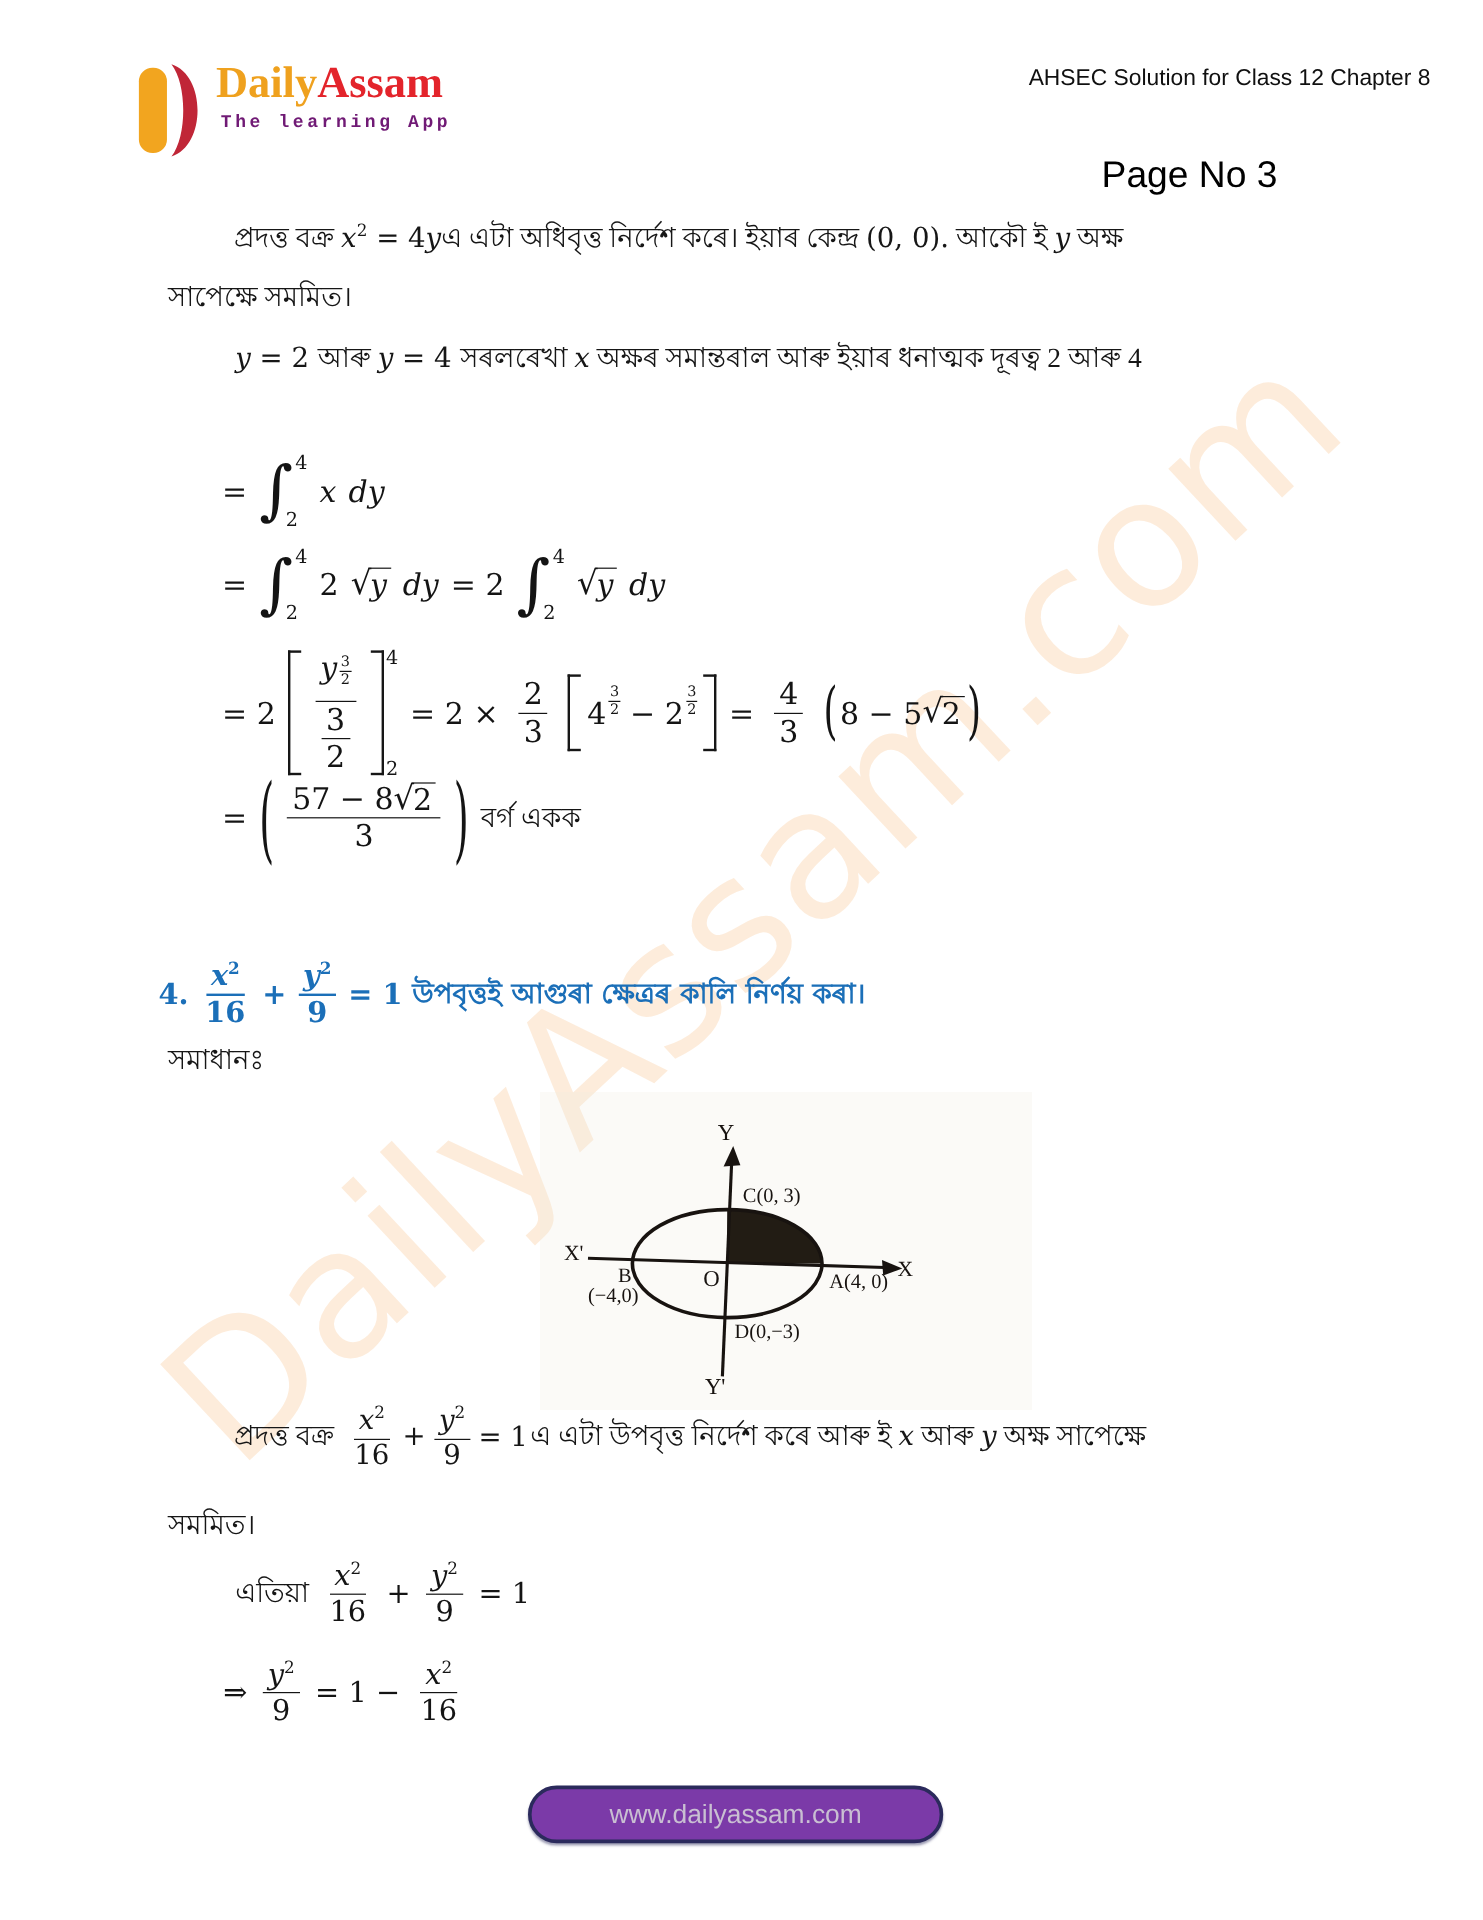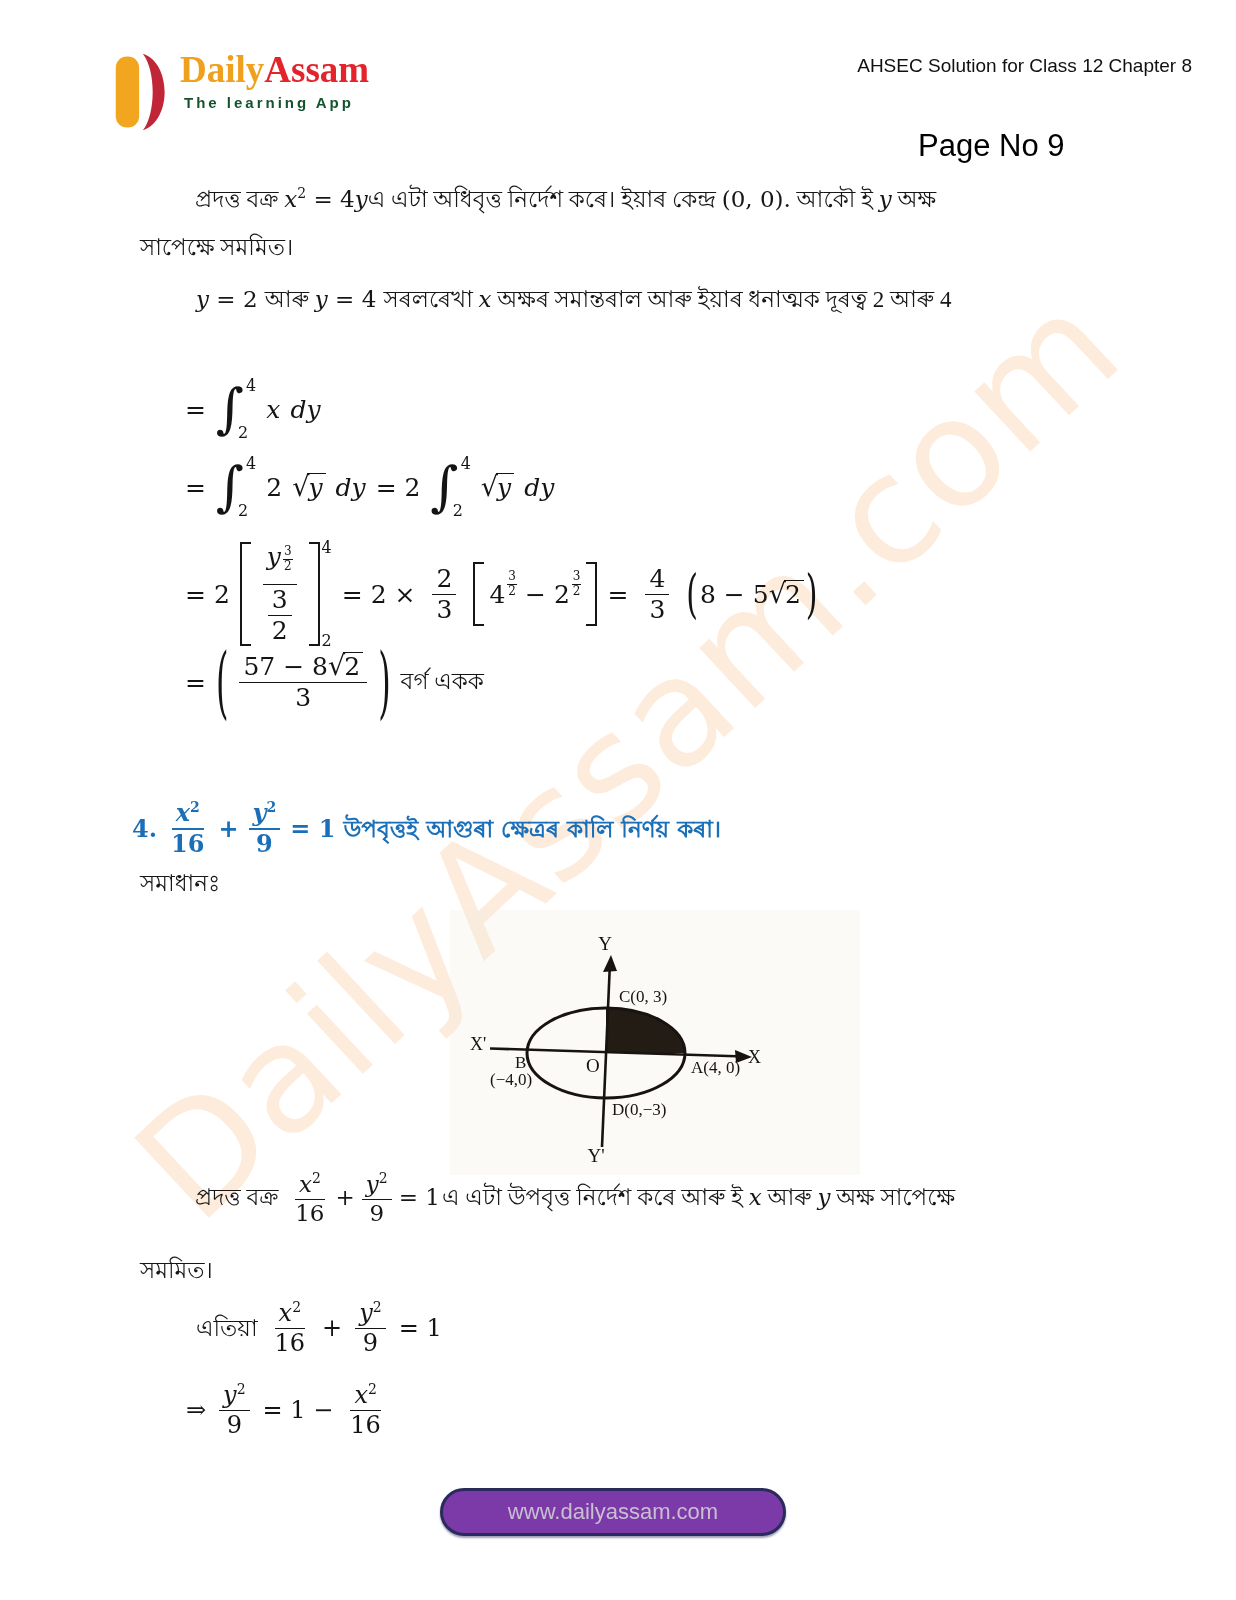"The learning App" .logo-tag { color: #14532d -> #701a75; font-family: Liberation Sans, sans-serif -> Liberation Mono, monospace }
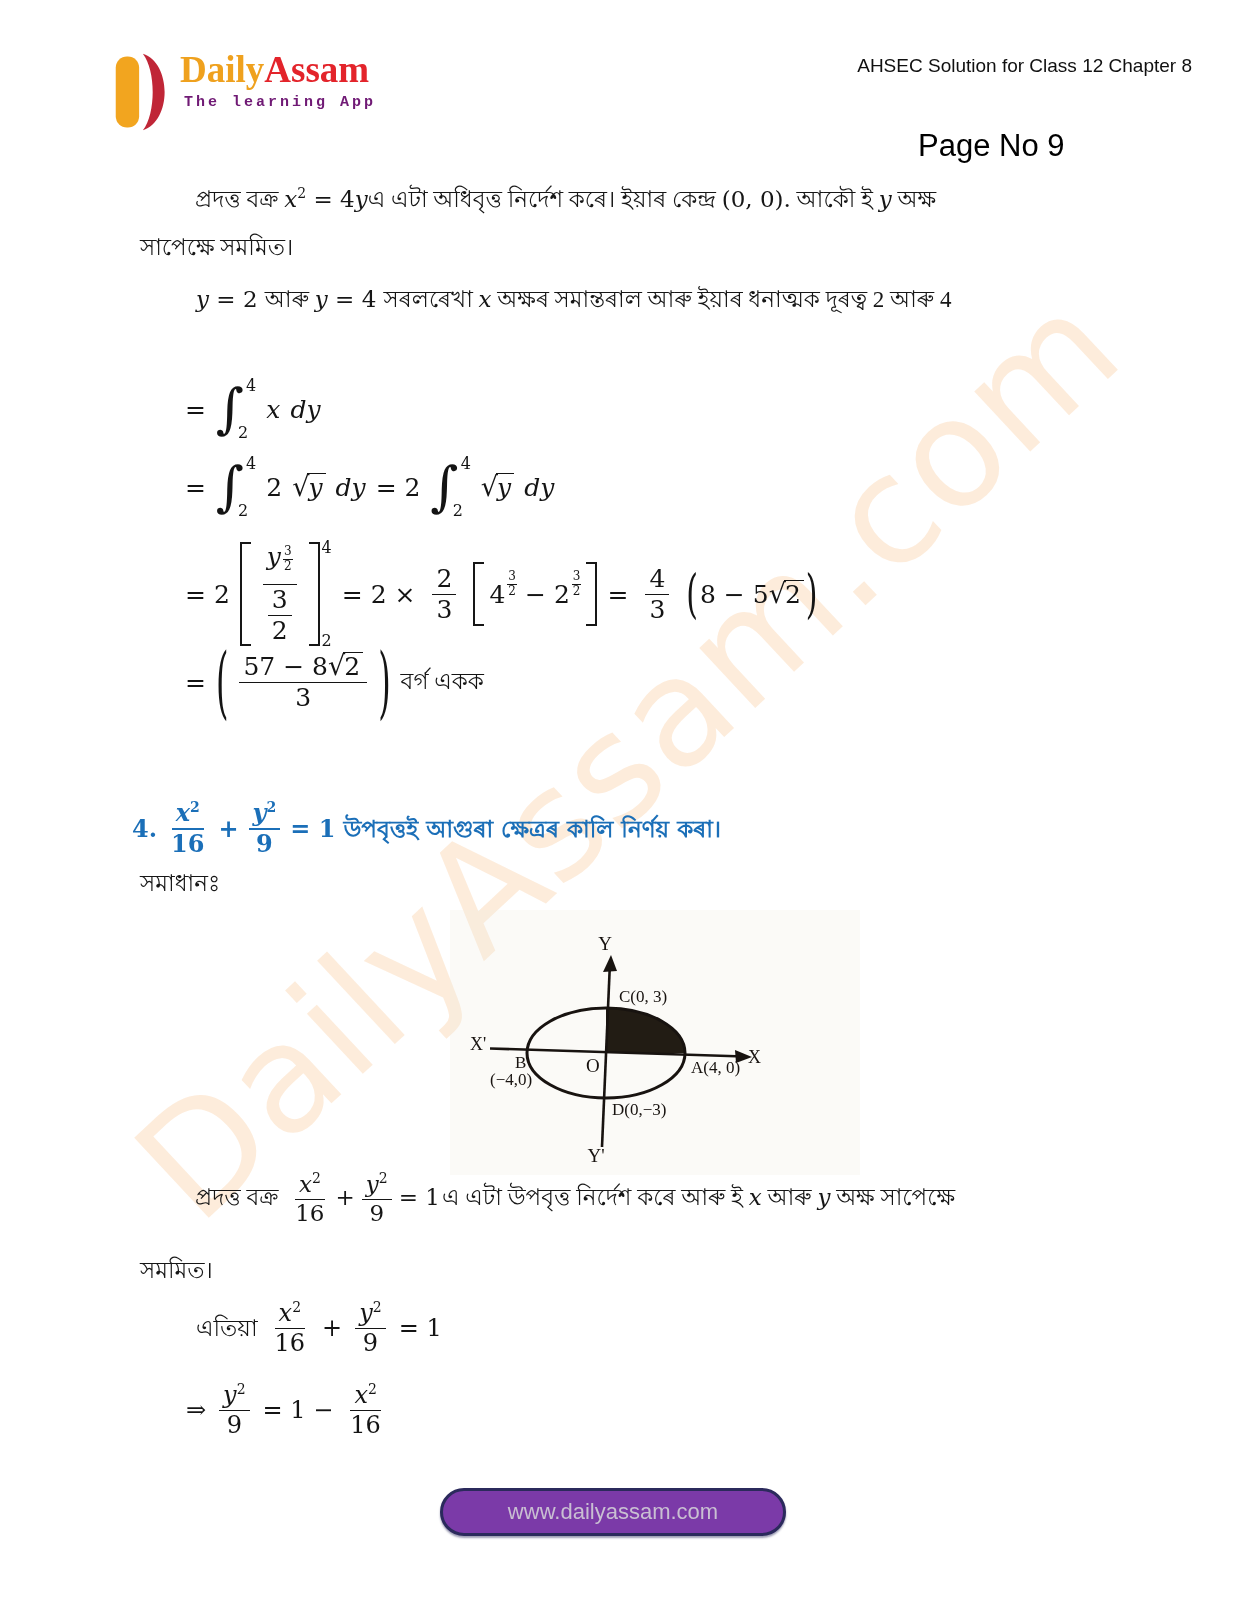"Page No 9" div.abs { text: 9 -> 3 }
